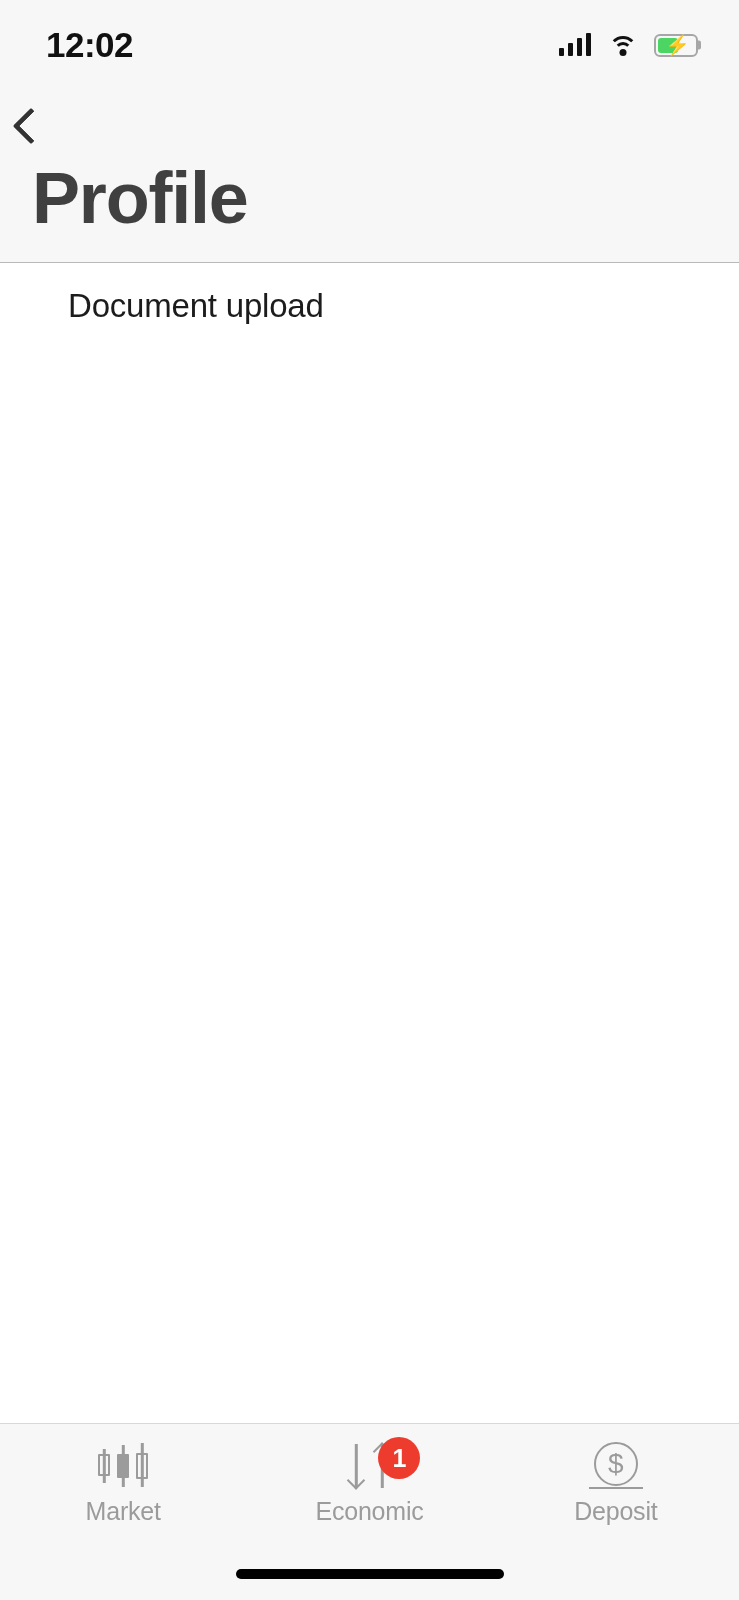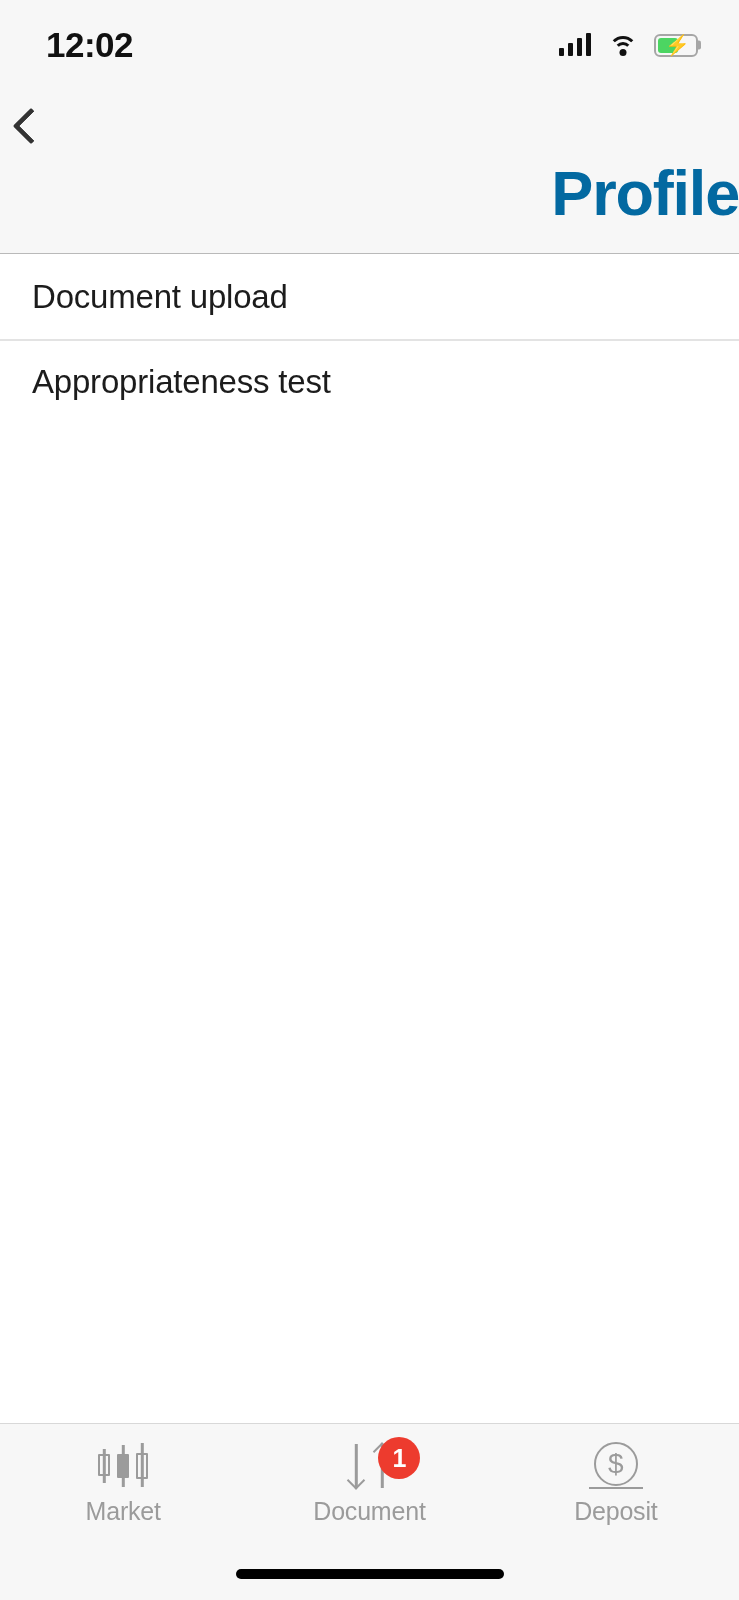"Profile" .page-title { color: #0369a1 -> #404040; font-size: 63px -> 72px; text-align: right -> none }
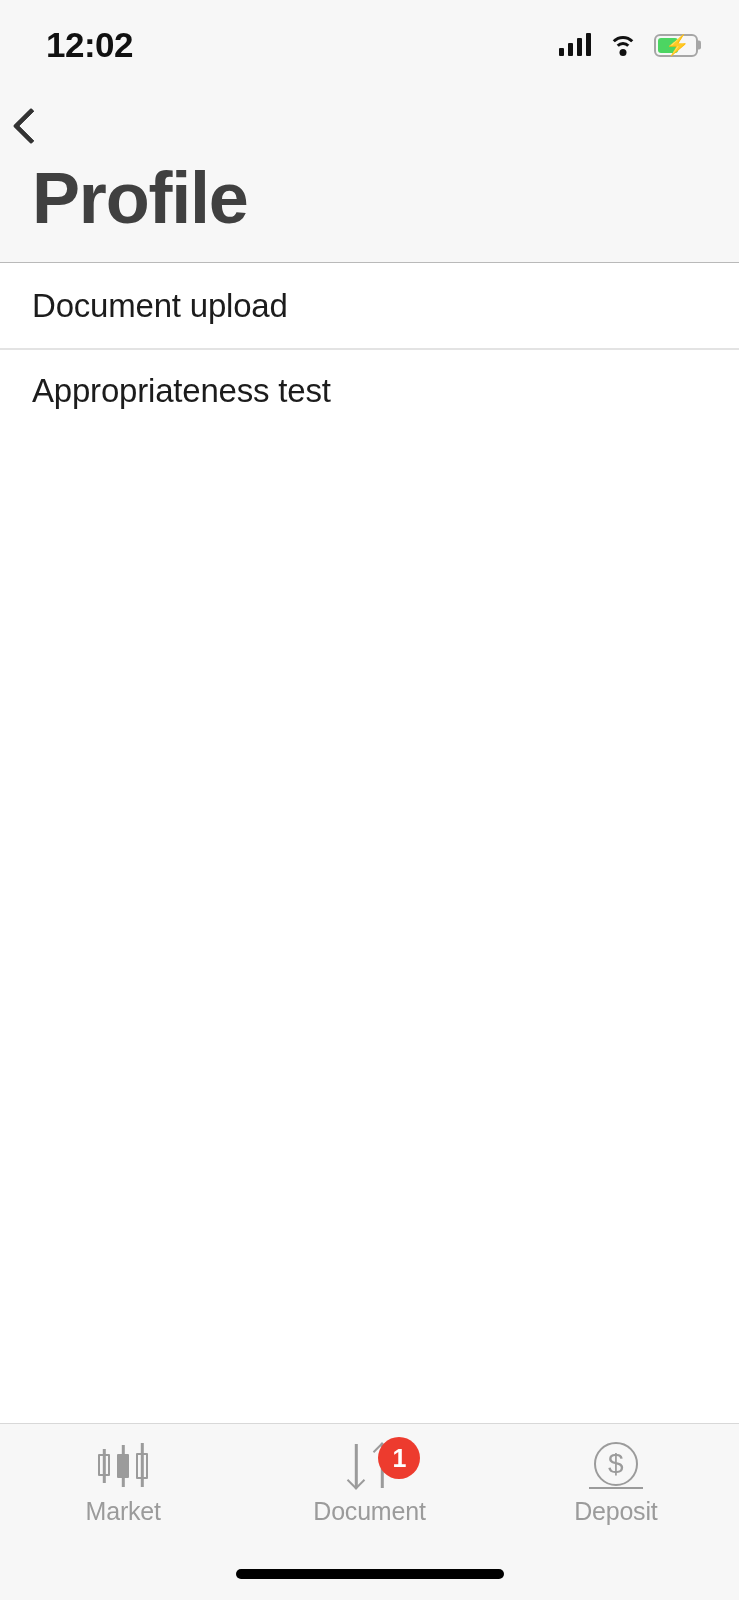"Document upload" .list { margin-left: none -> 36px }
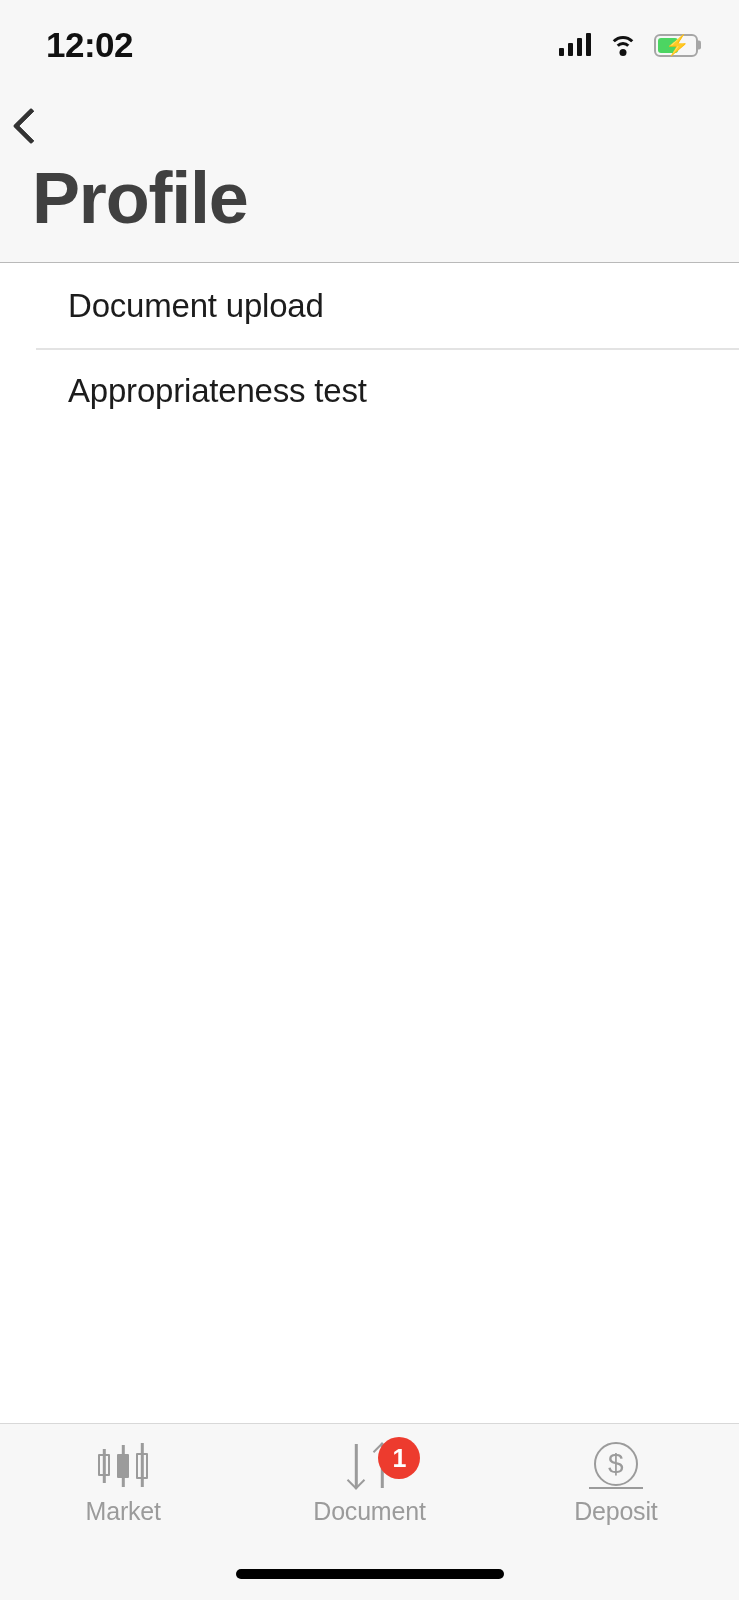"Appropriateness test" div.list-item { html: <div> <span>Appropriateness test</span> </div> -> none }
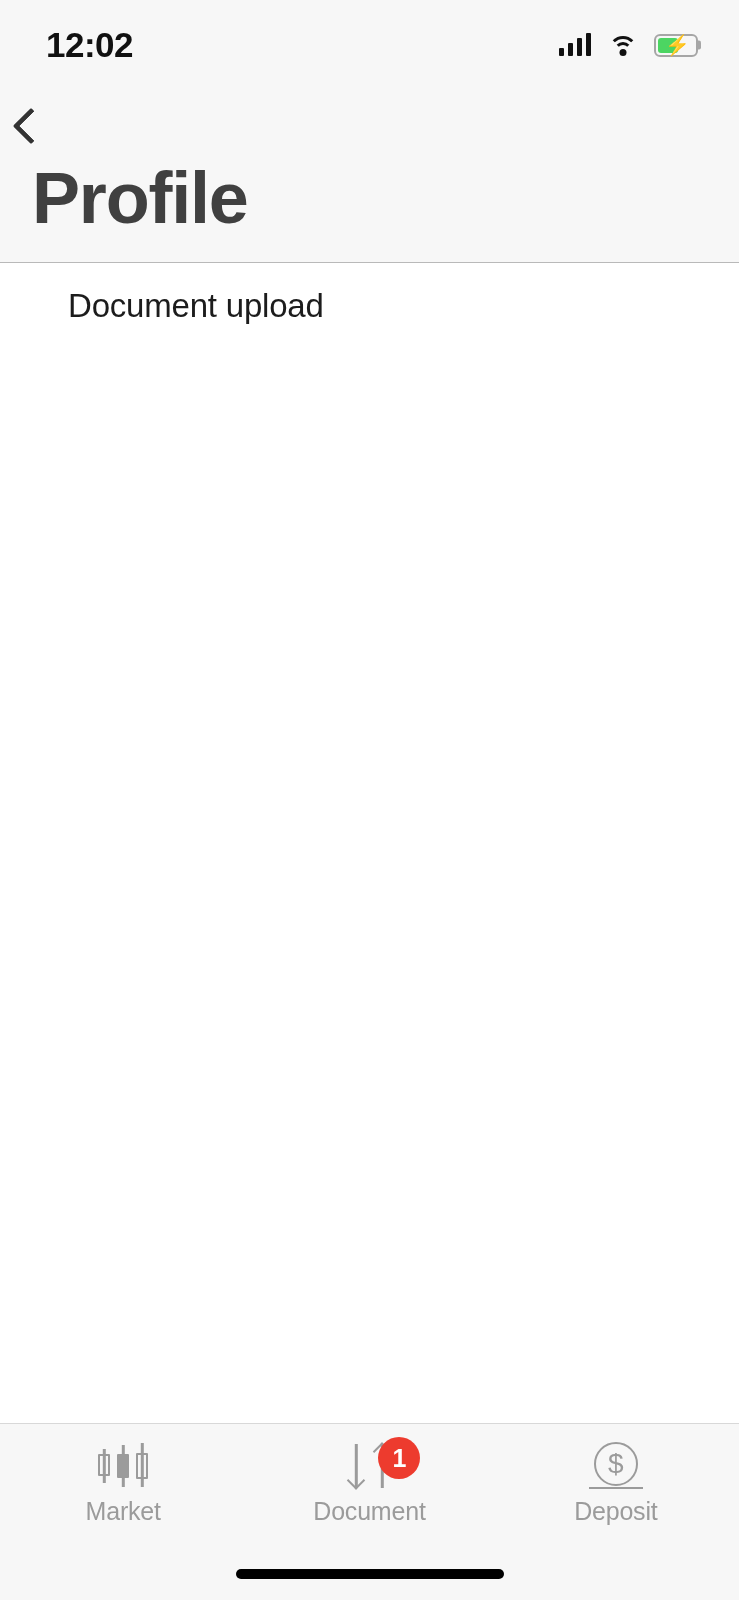"Document" div.tab-label { text: Document -> Economic }
